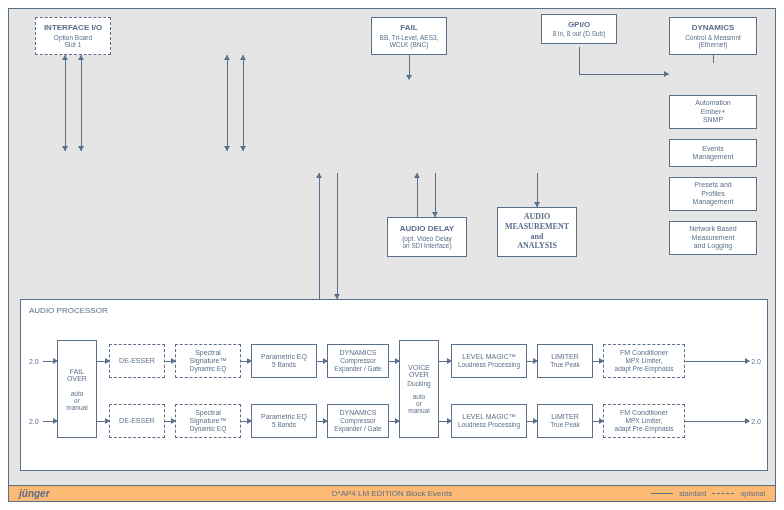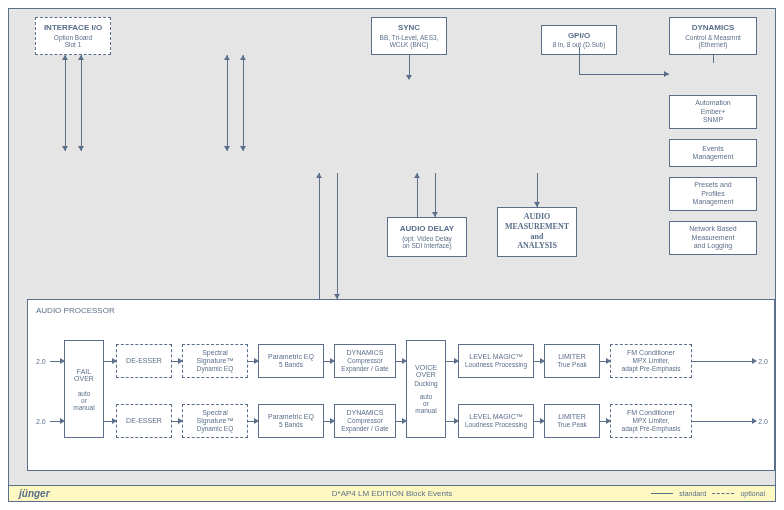"SYNC" div.title { text: SYNC -> FAIL }
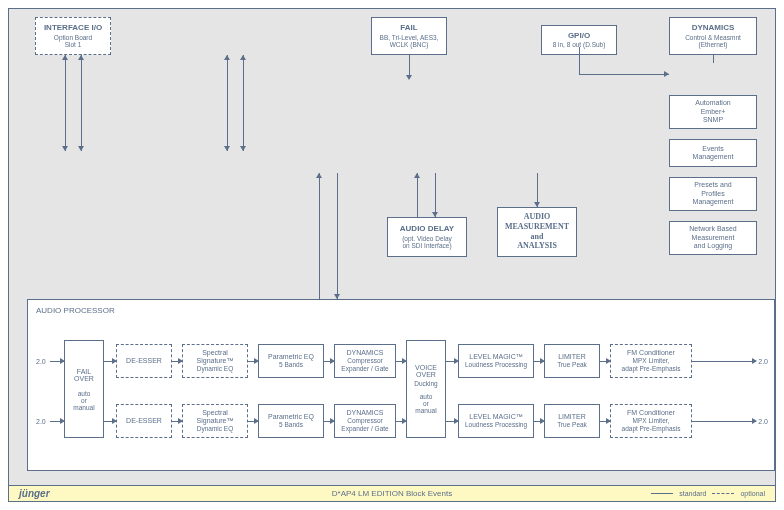"GPI/O" div.box { top: 16px -> 5px }
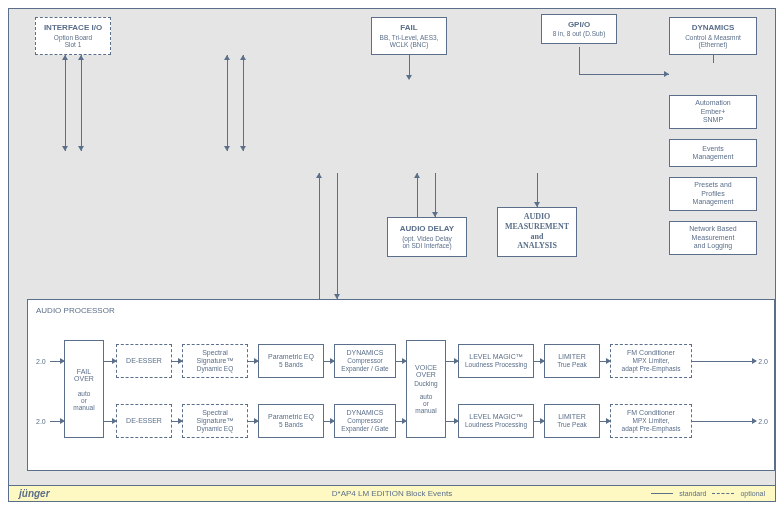"AUDIO PROCESSOR" .processor { left: 18px -> 11px }
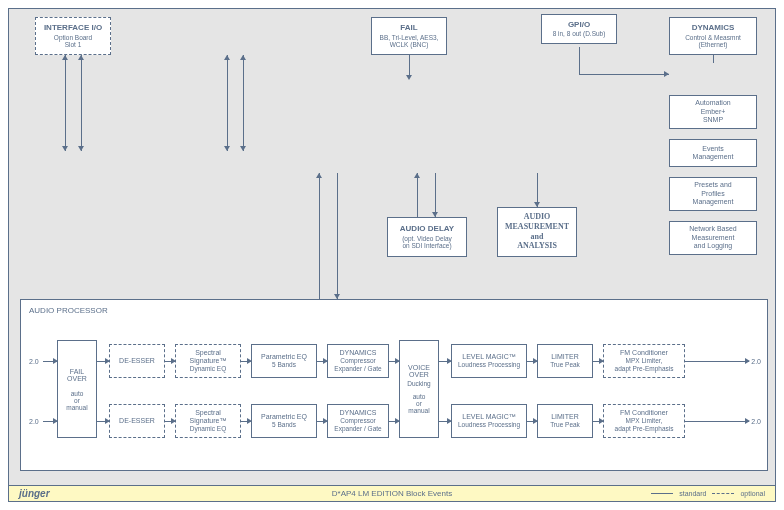"jünger" .footer { background: #fef9c3 -> #fdba74 }
